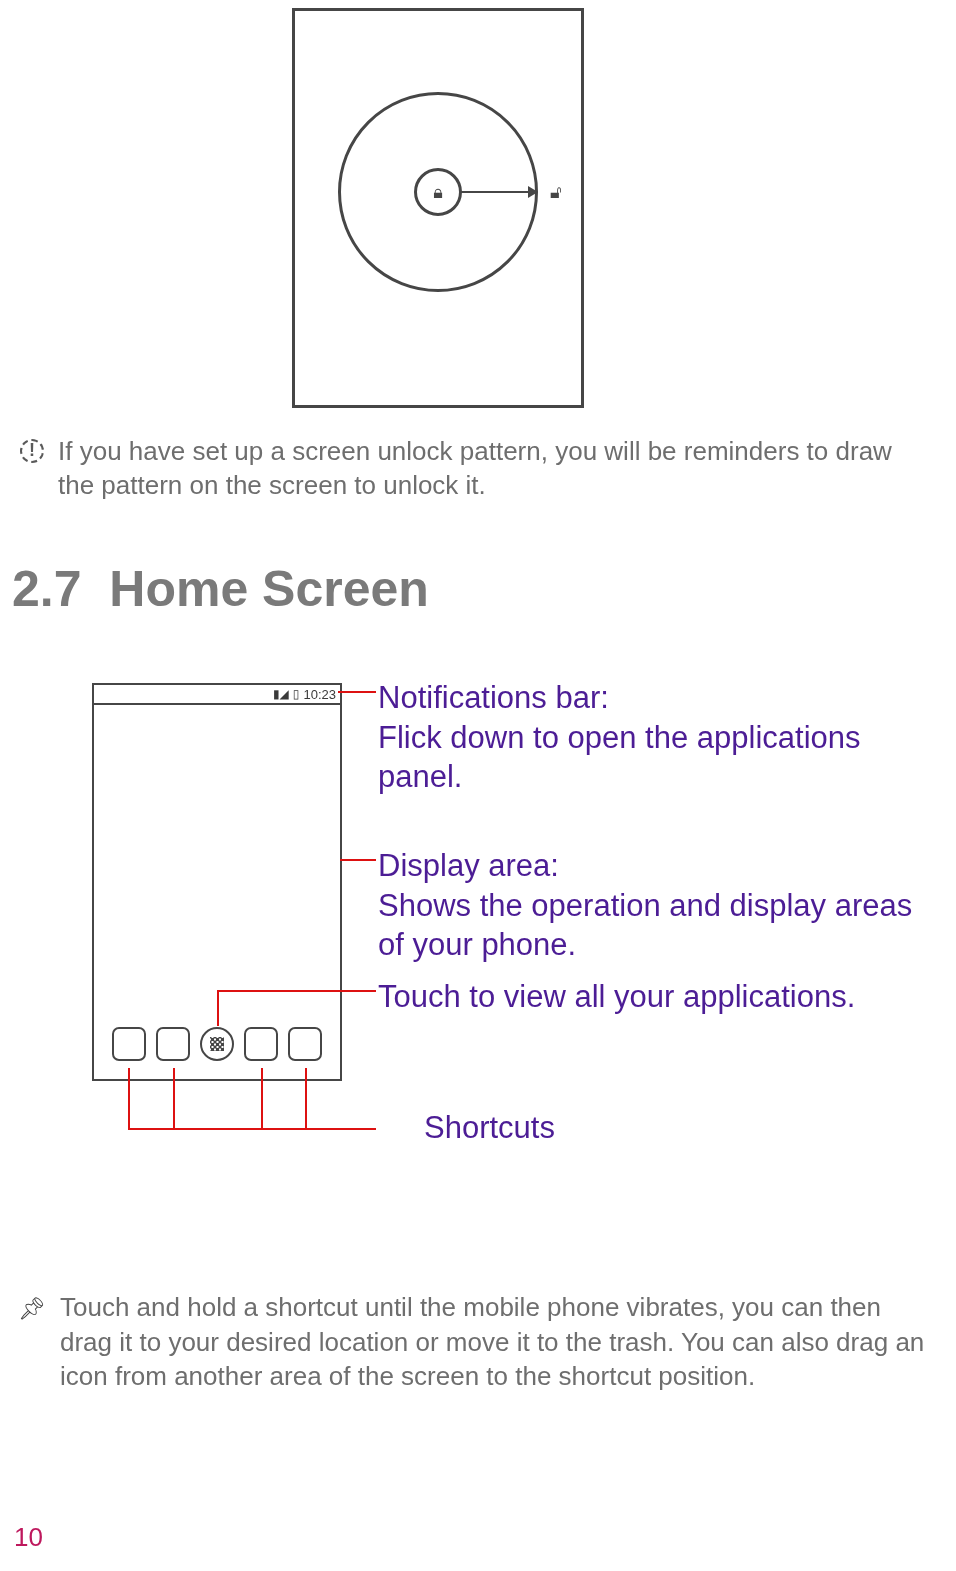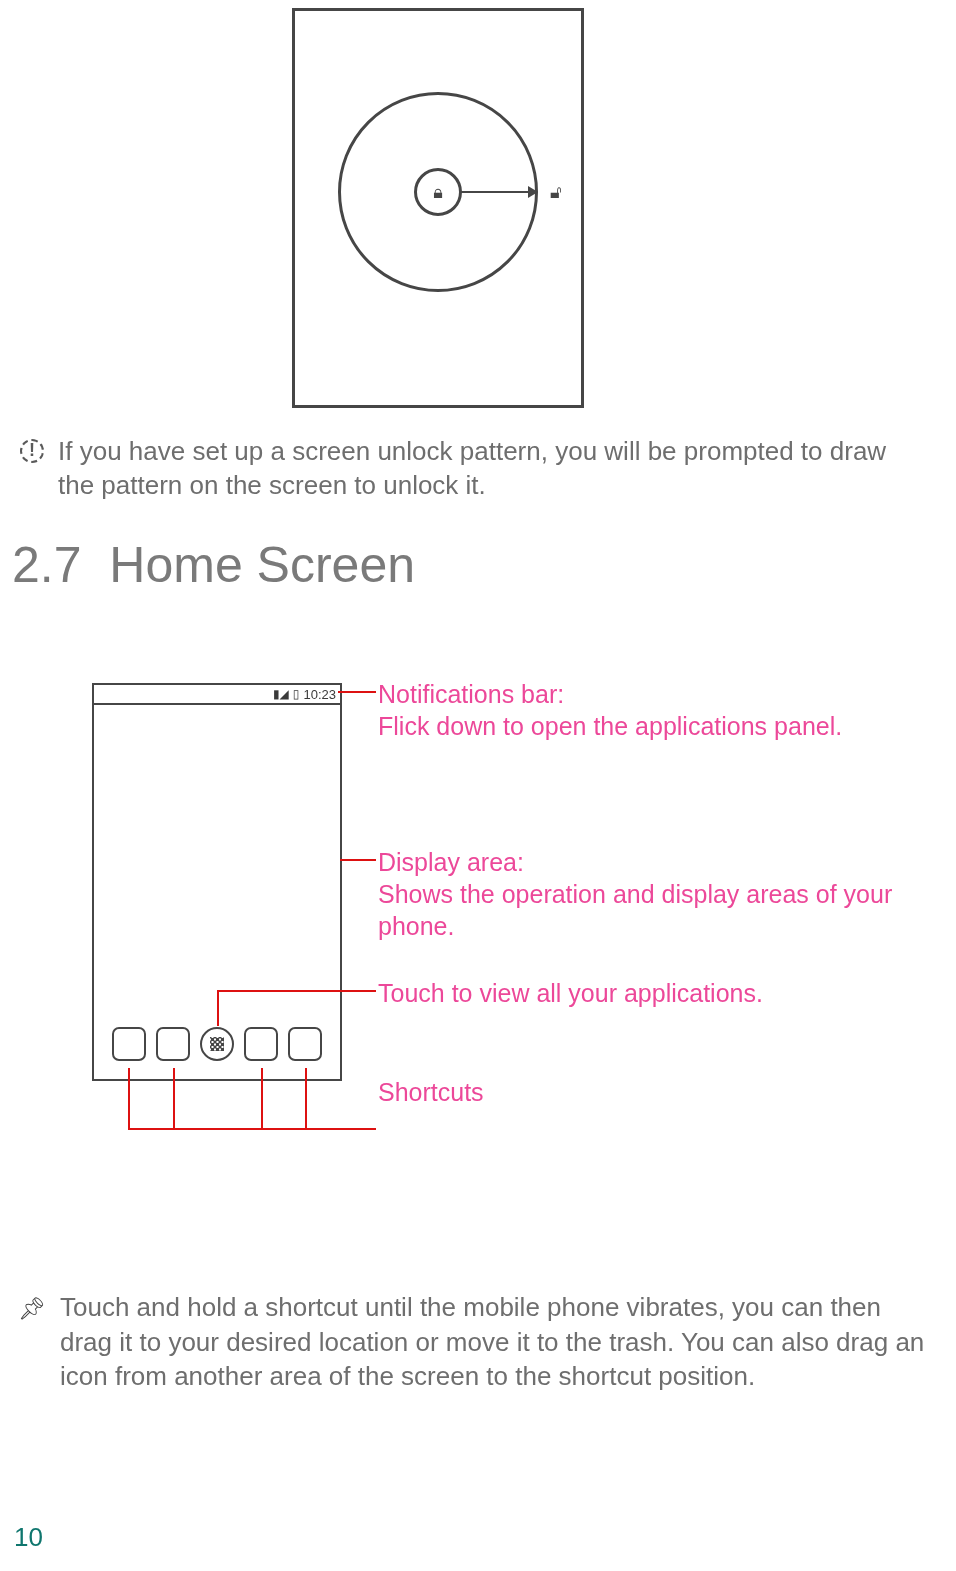"If you have set up" div { text: prompted -> reminders }
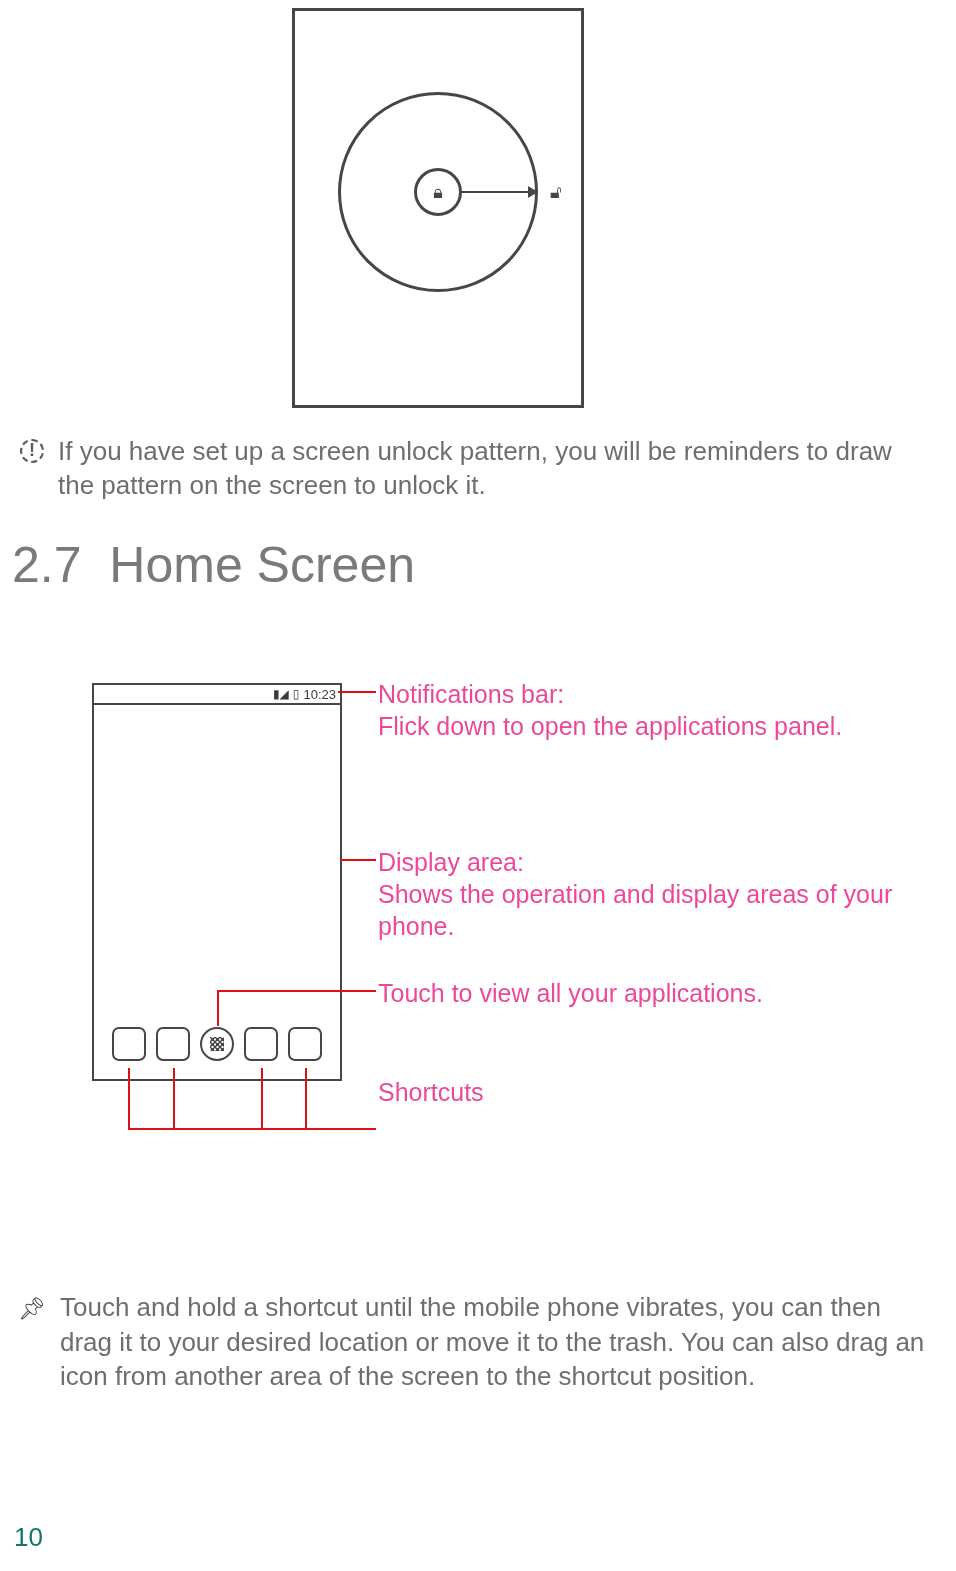"2.7 Home Screen" .heading { font-weight: 400 -> 700; top: 536px -> 560px }
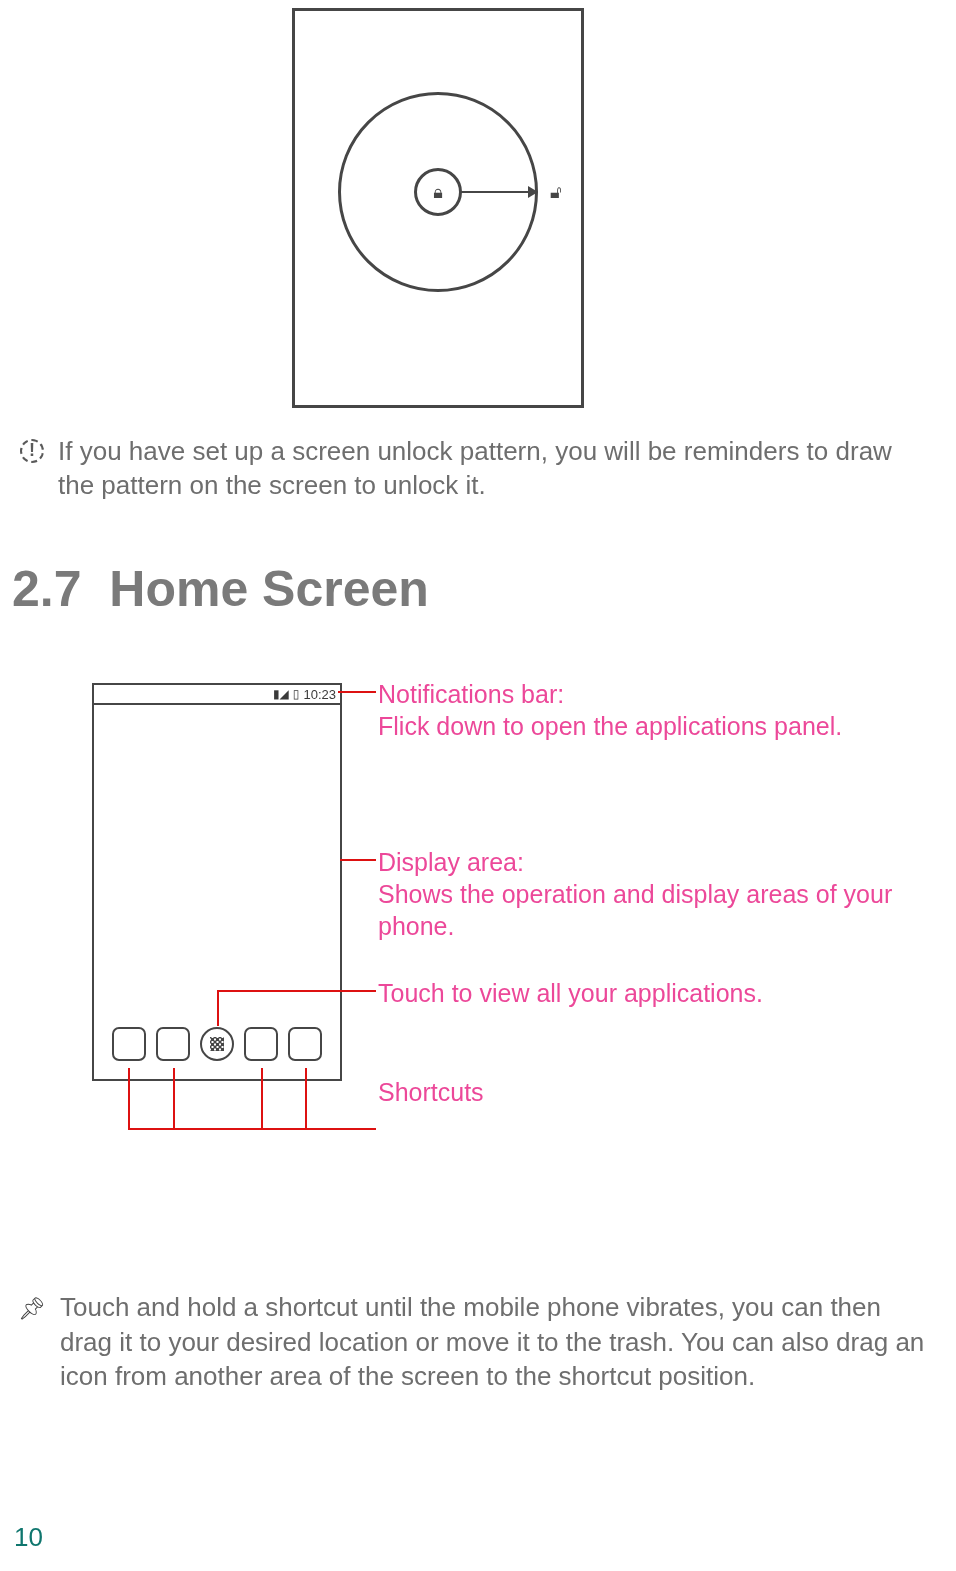"Notifications bar:" .callout { color: #ec4899 -> #4c1d95; font-size: 25px -> 31px }
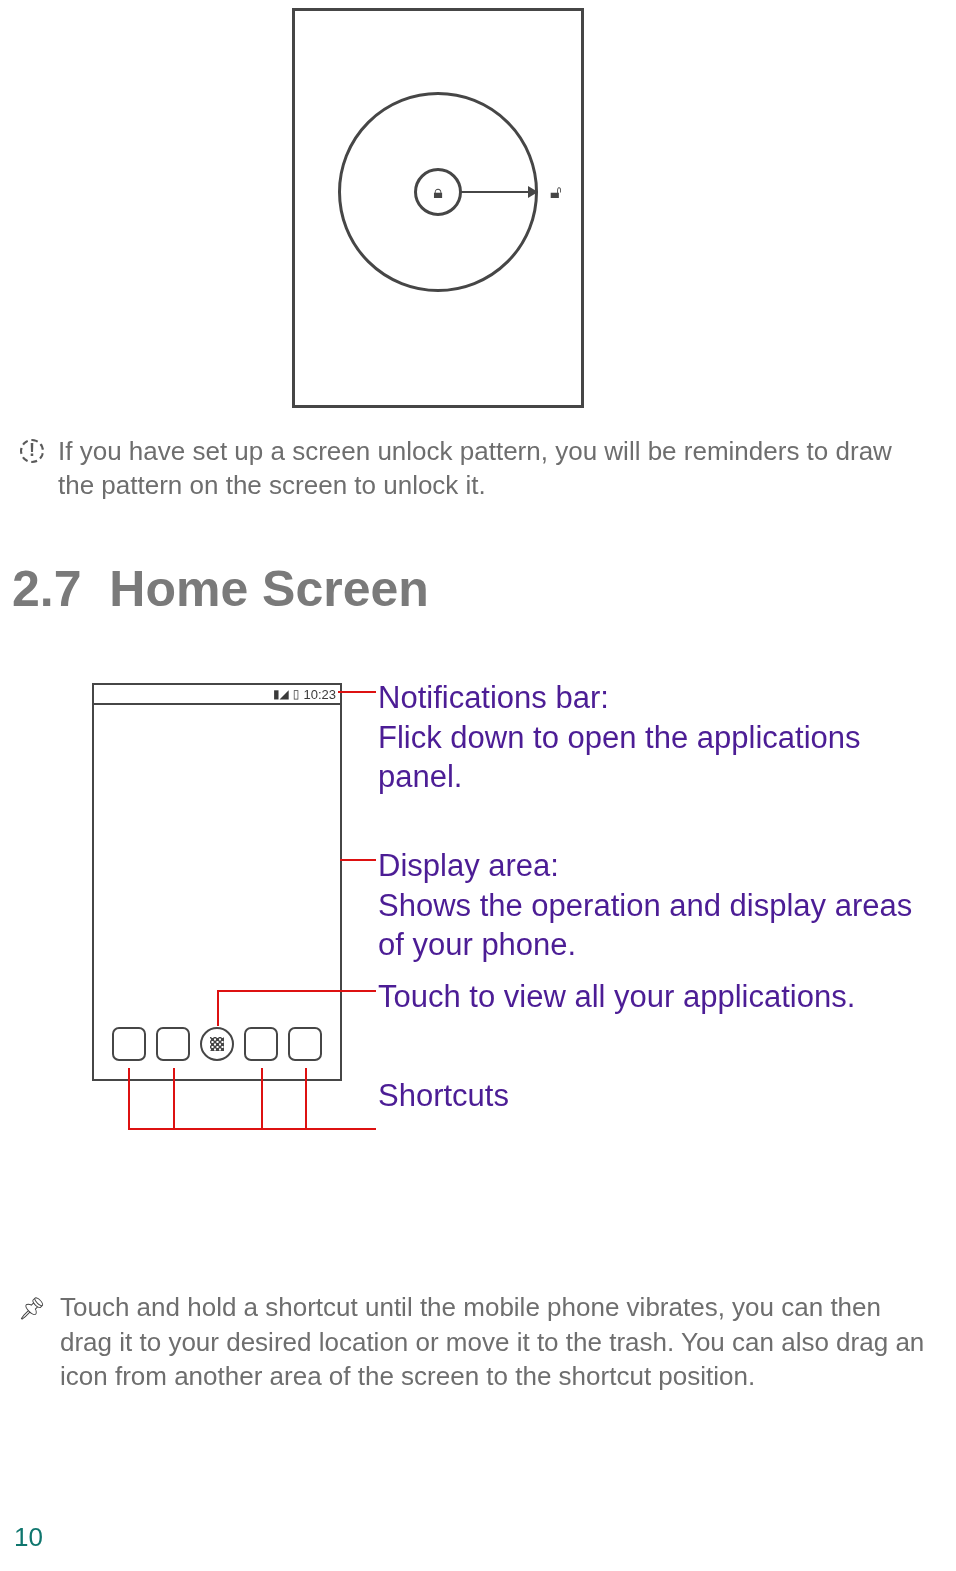"Shortcuts" div.callout { margin-left: none -> 46px; top: 1076px -> 1108px }
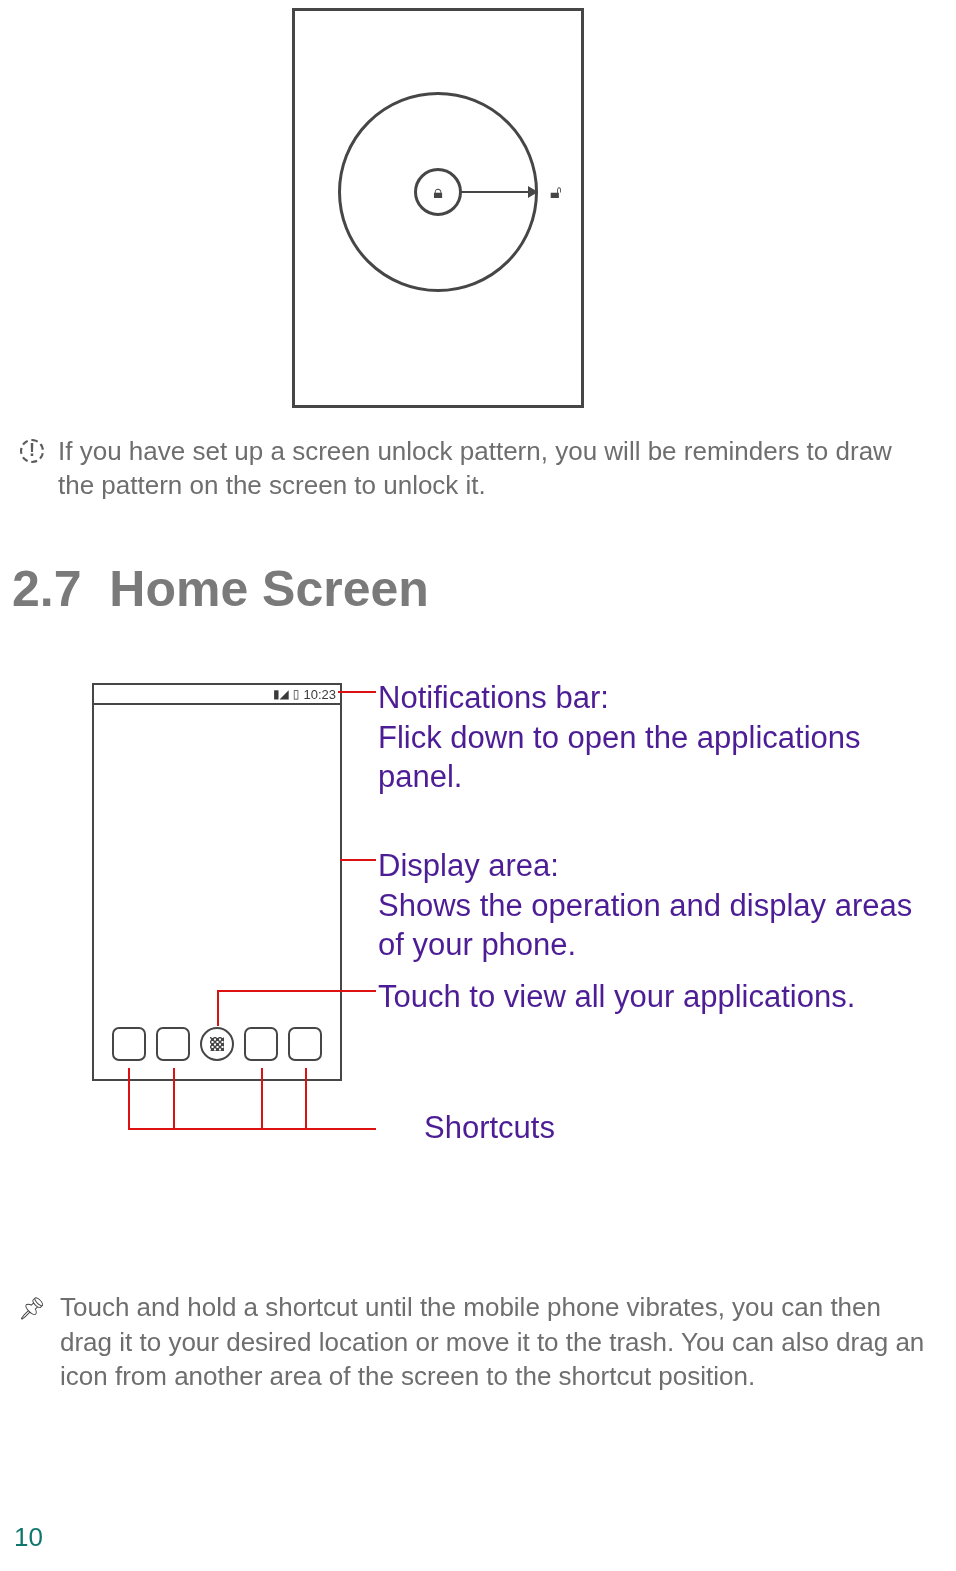"10" .pgnum { color: #0f766e -> #be185d }
